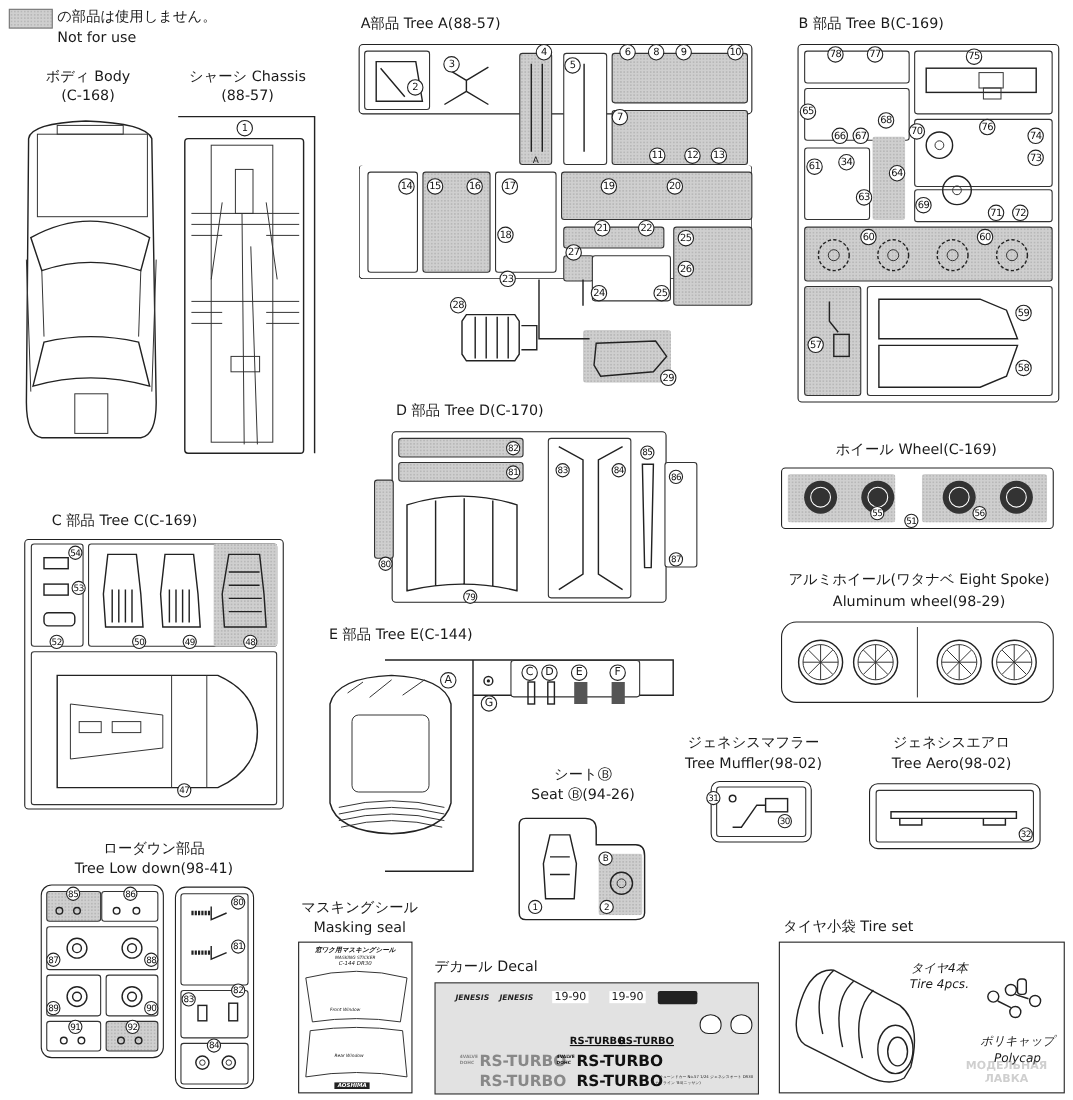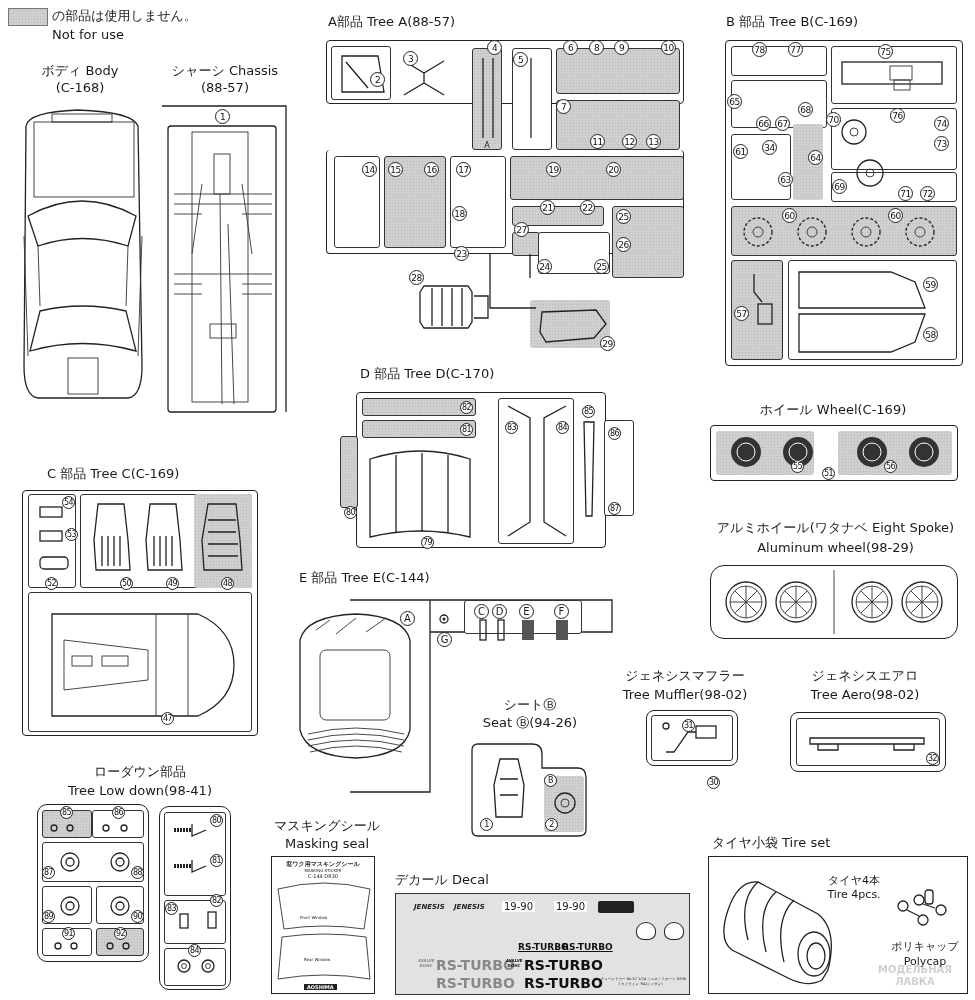"31" div.num { margin-left: 40px -> none }
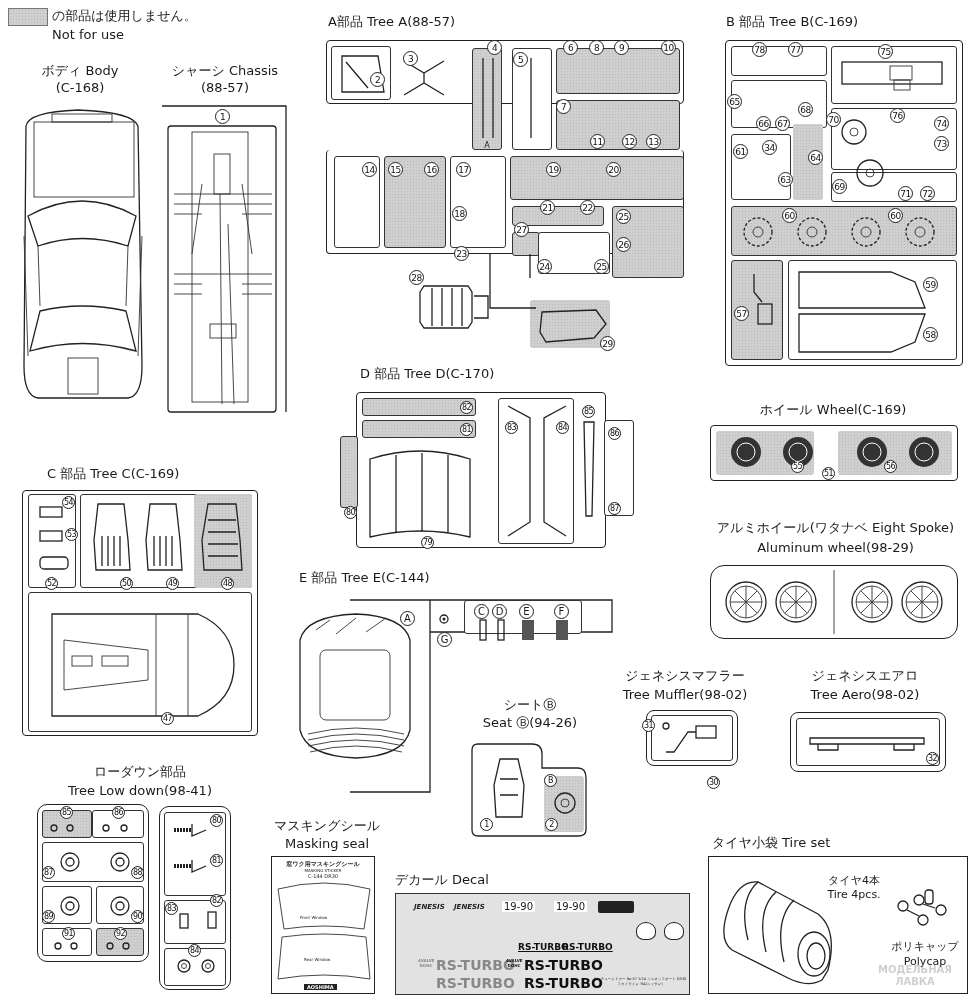"30" div.num { margin-top: 36px -> none }
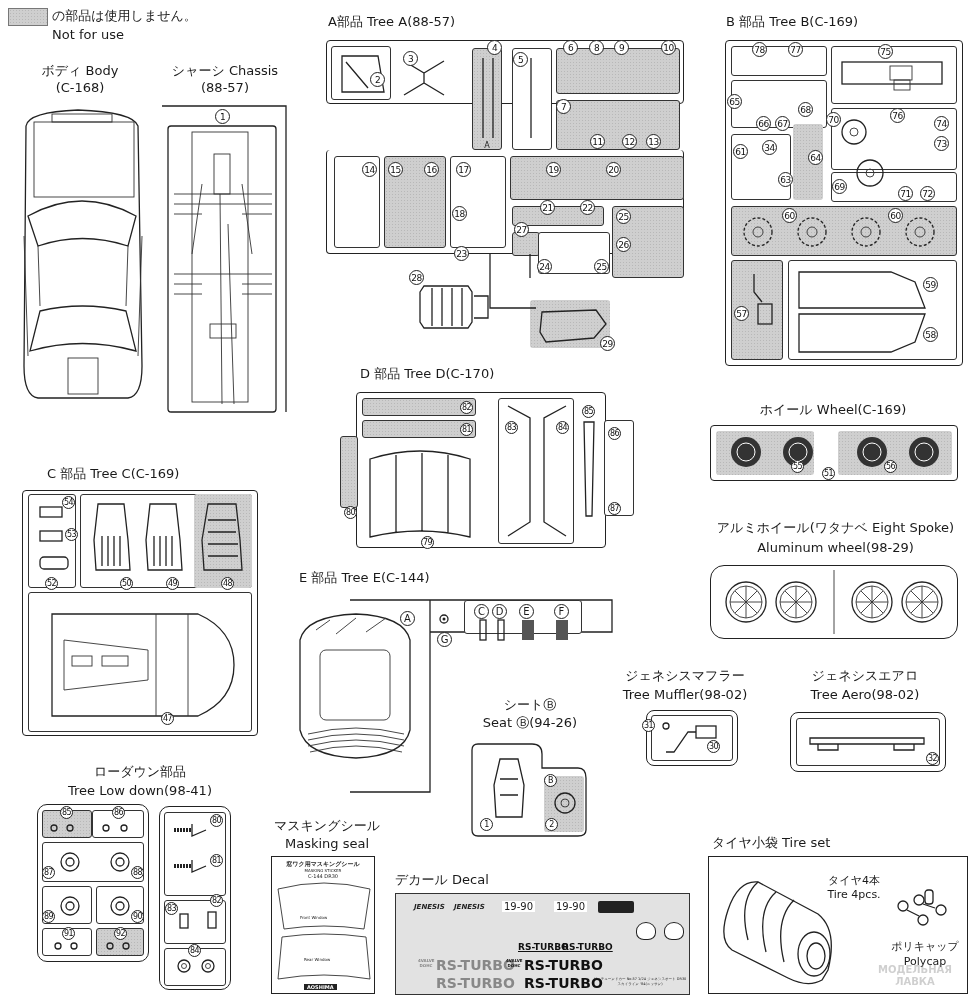"タイヤ4本" .small-text { font-style: none -> italic }
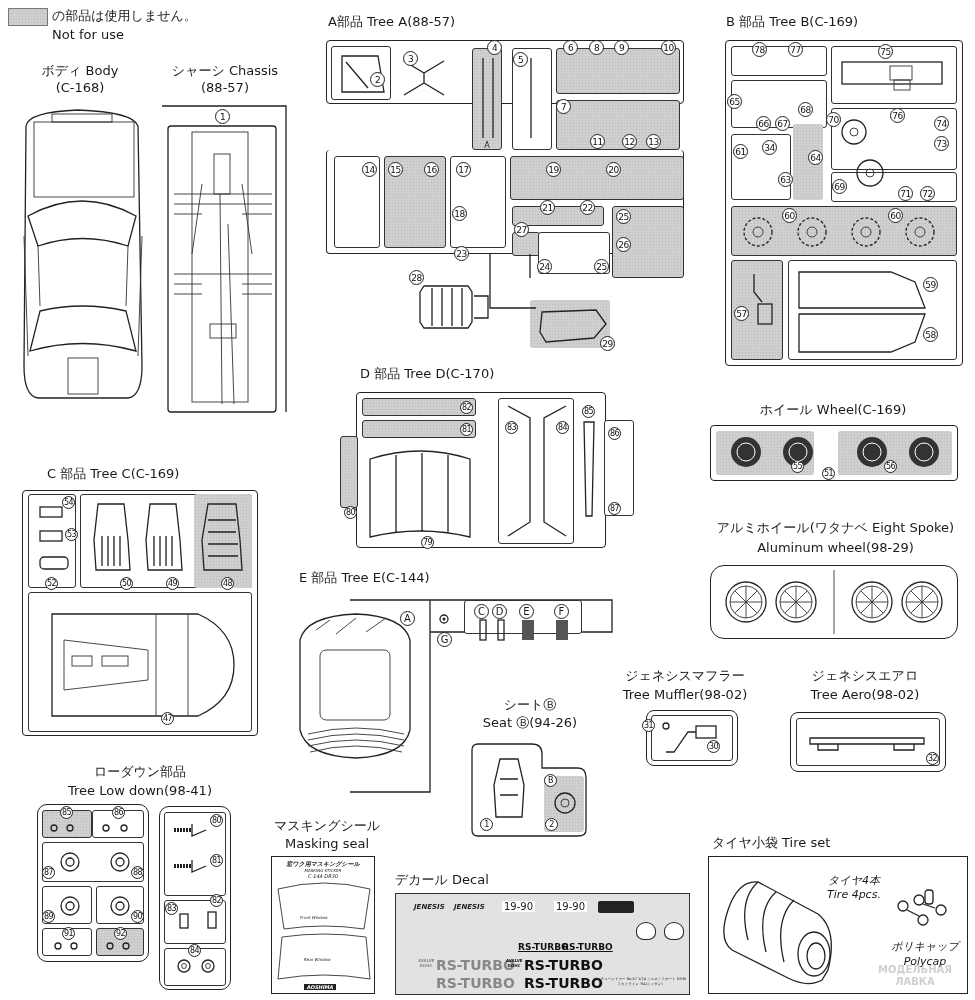"JENESIS" .decal-text { text-align: center -> none }
